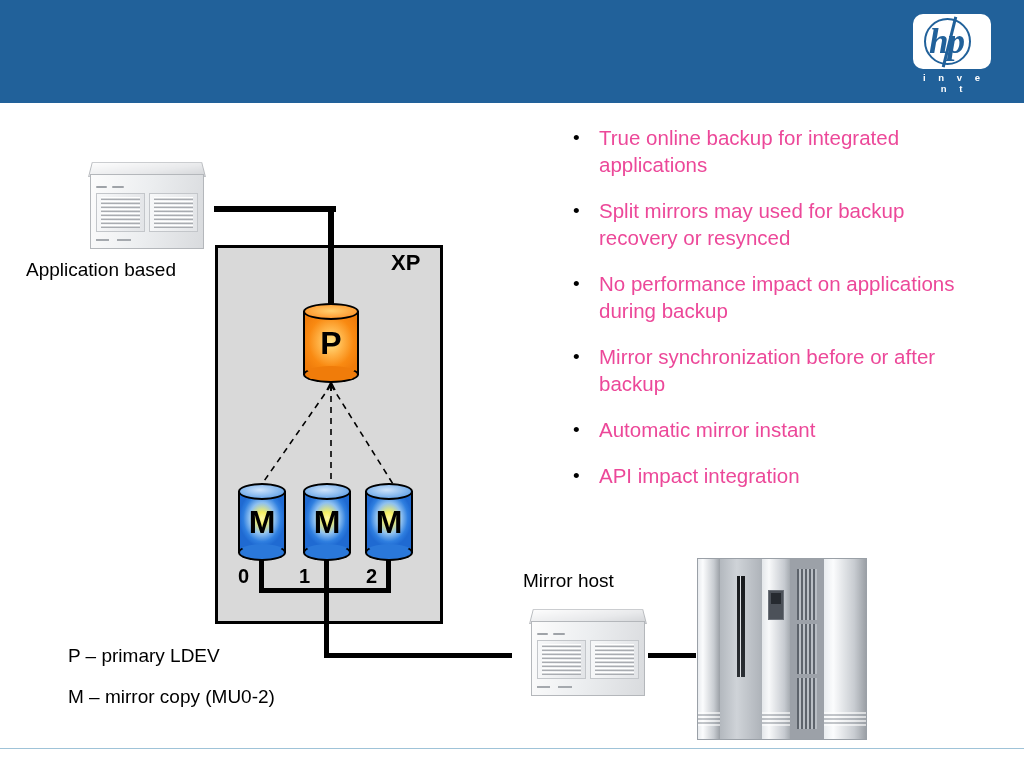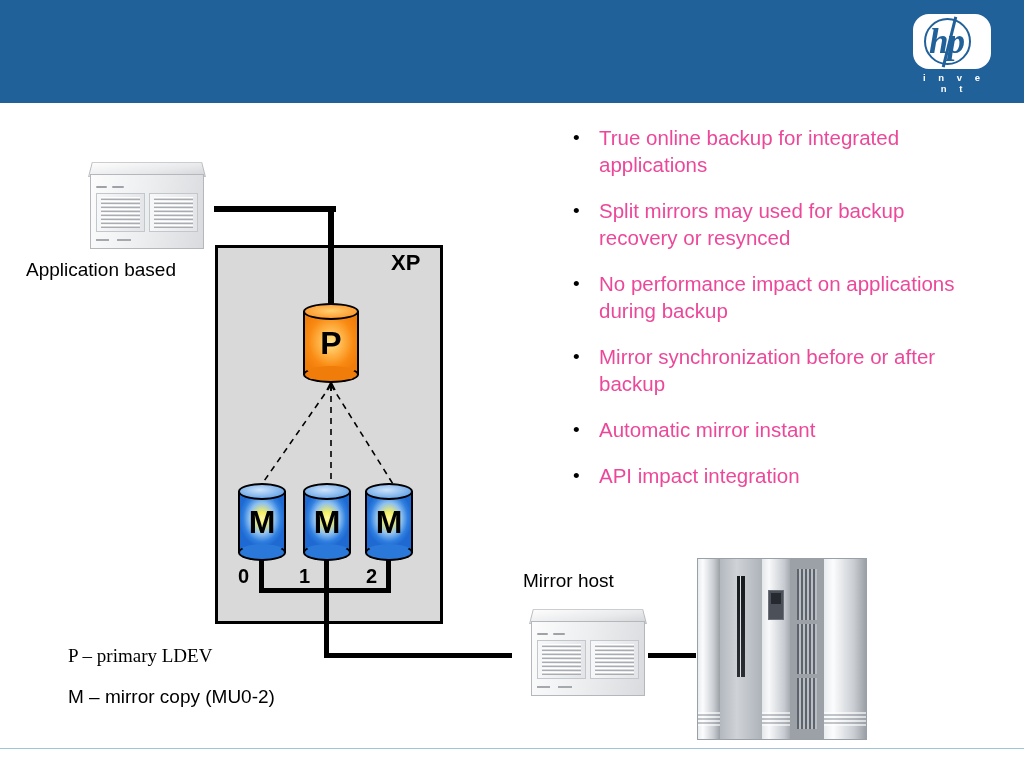"hp" .hp-box { border-radius: 16px -> 10px }
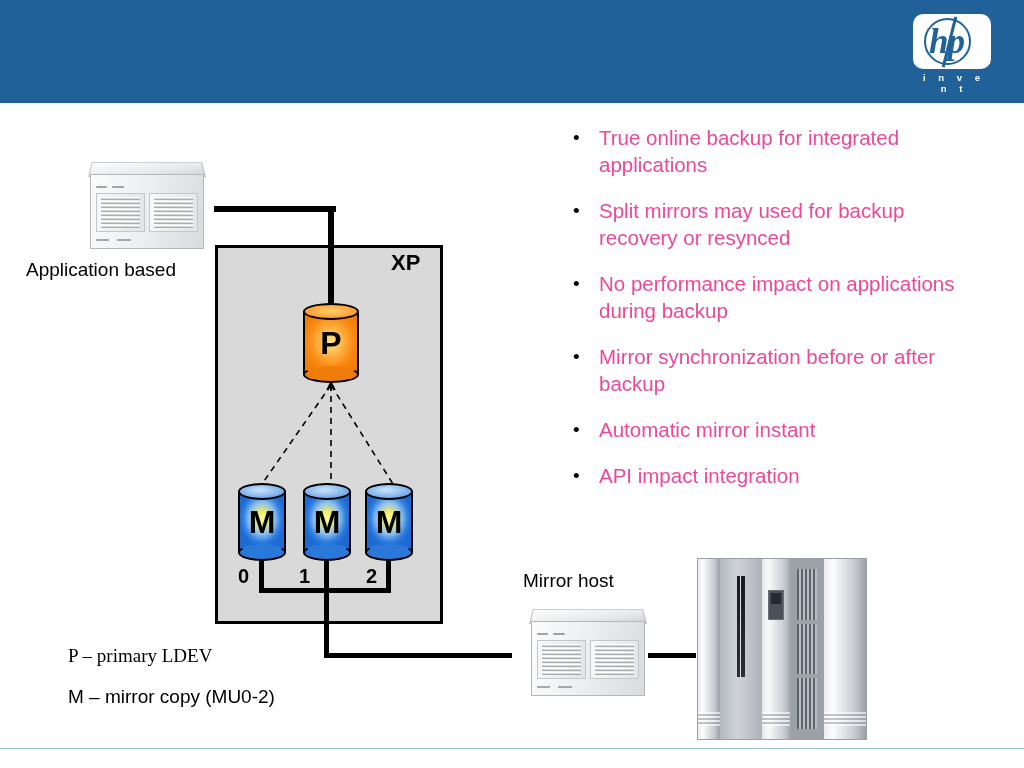"P – primary LDEV" div.legend-line { font-family: Liberation Serif, serif -> none }
